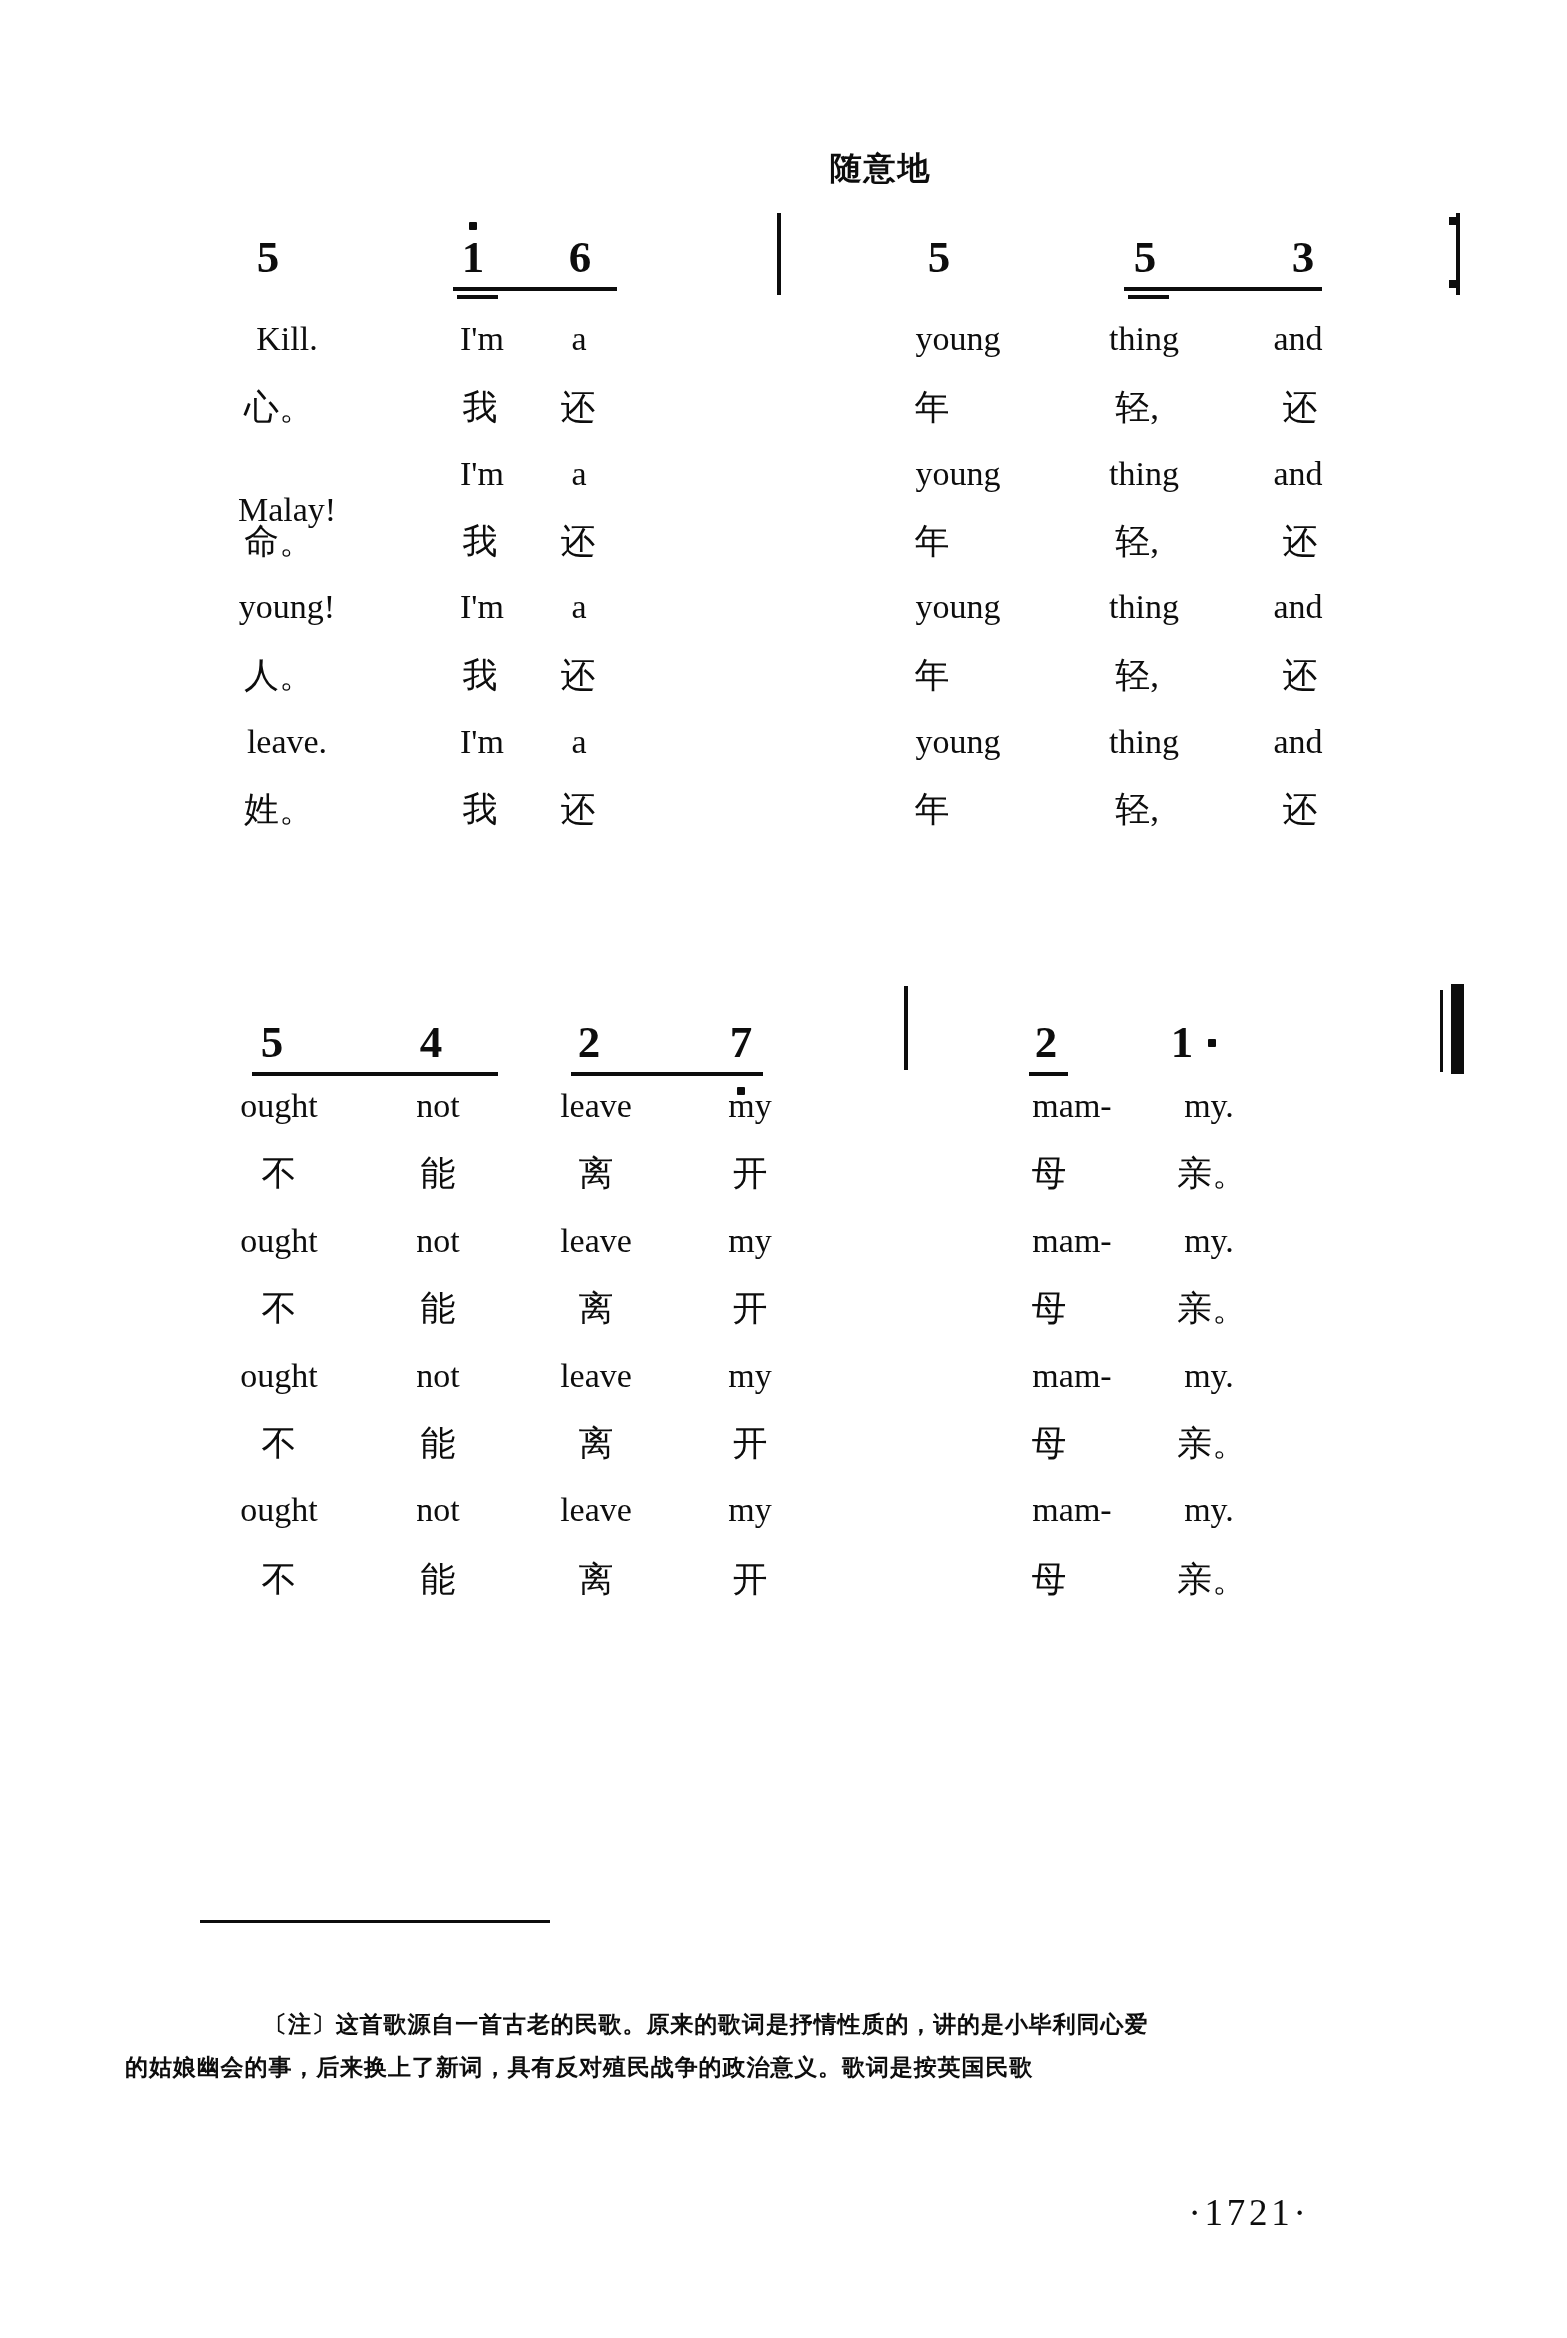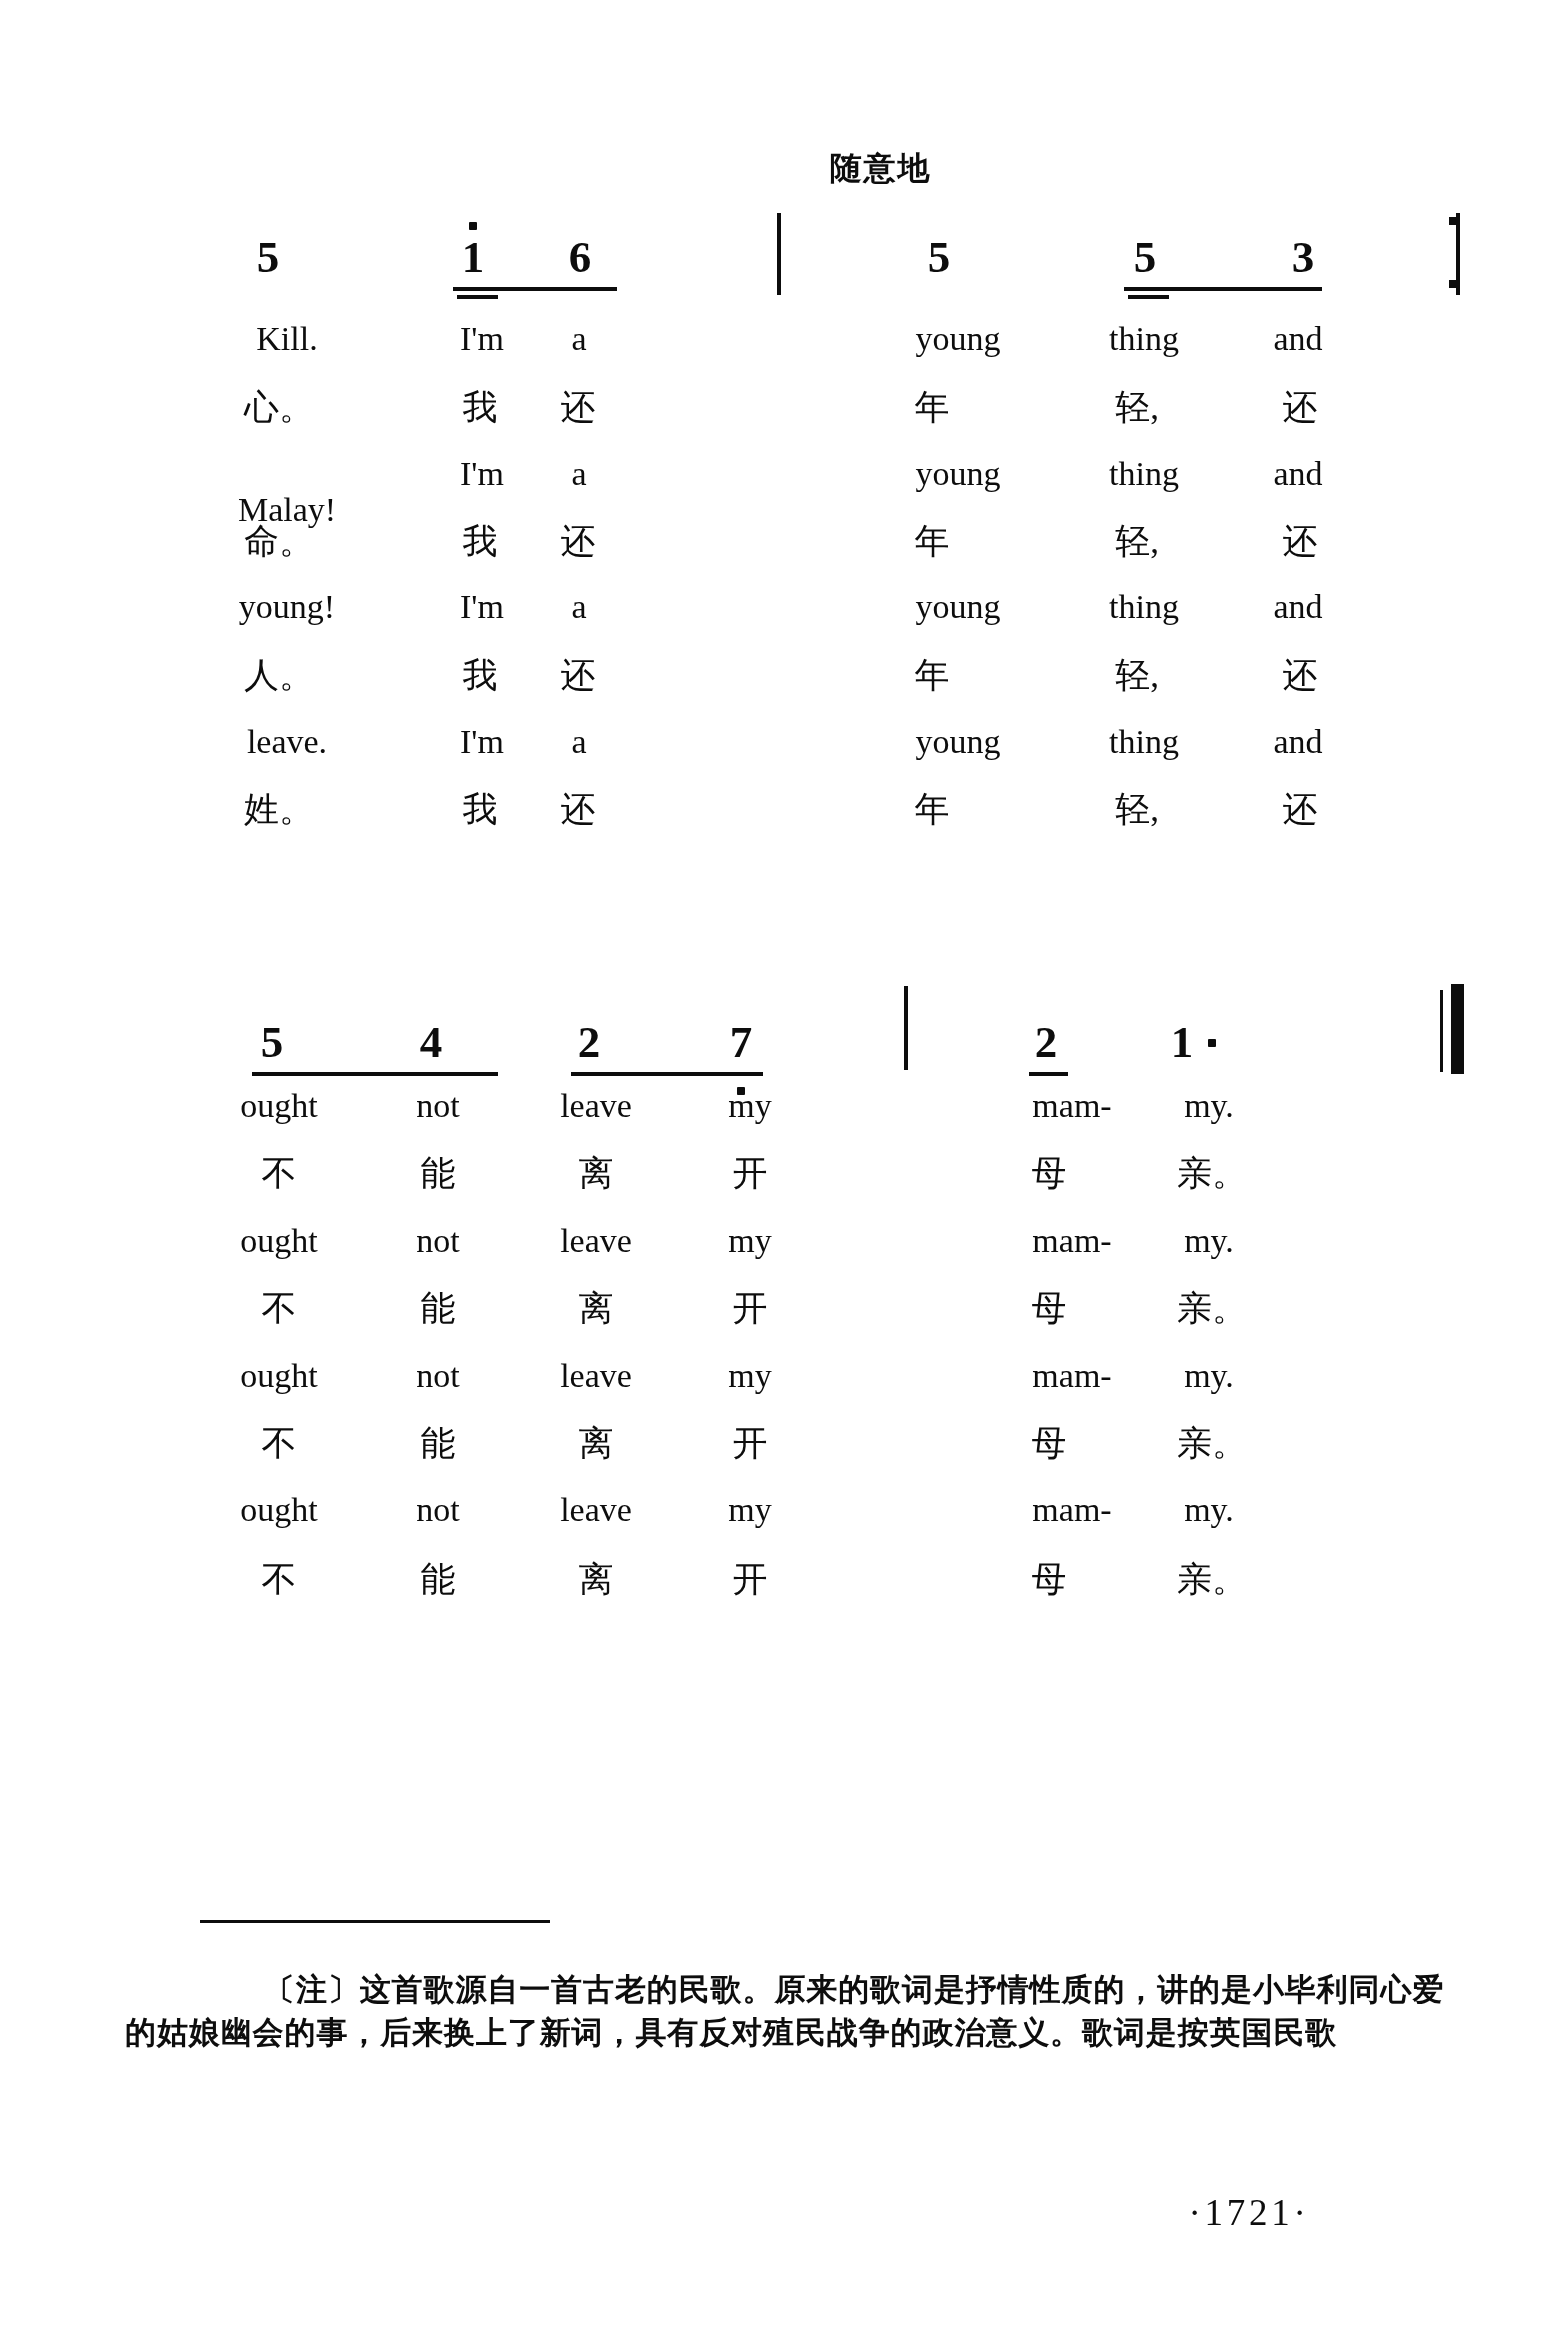"〔注〕这首歌源自一首古老的民歌。原来的歌词是抒情性质的，讲的是小毕利同心爱" .footnote-line { font-size: 31px -> 23px; margin-top: none -> 40px }
